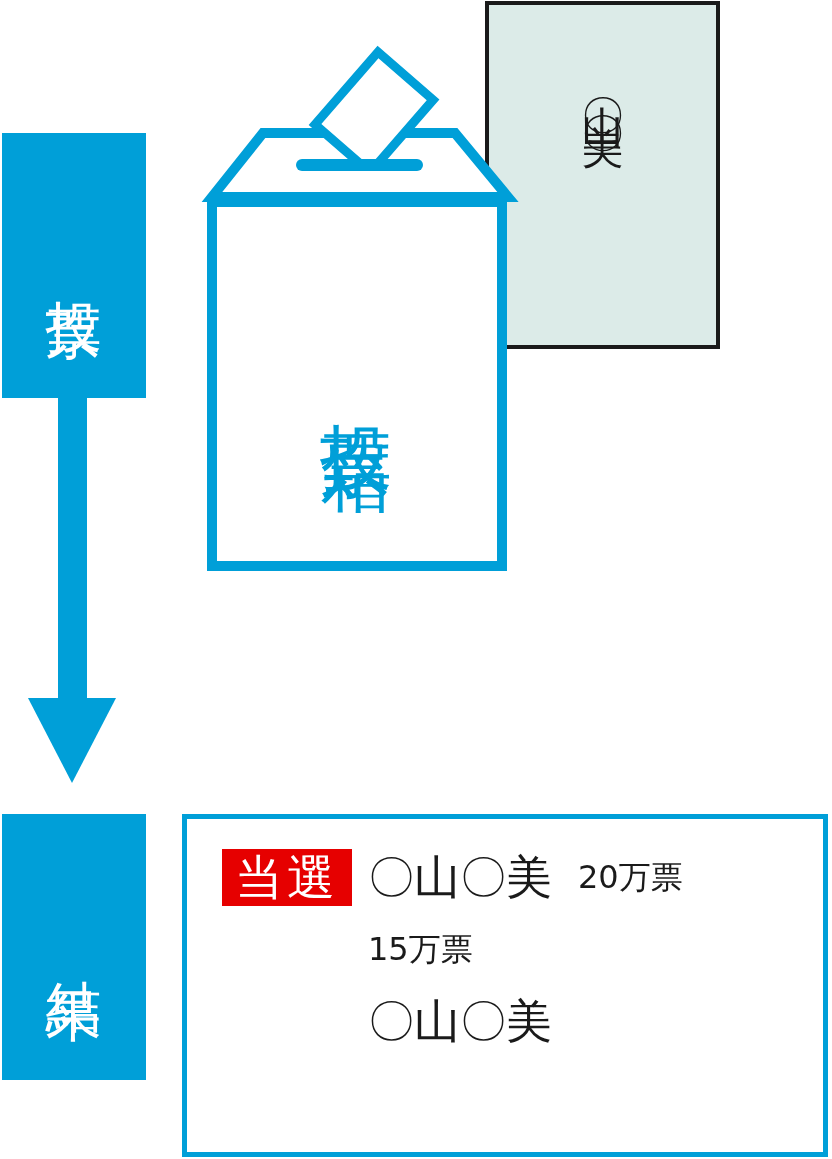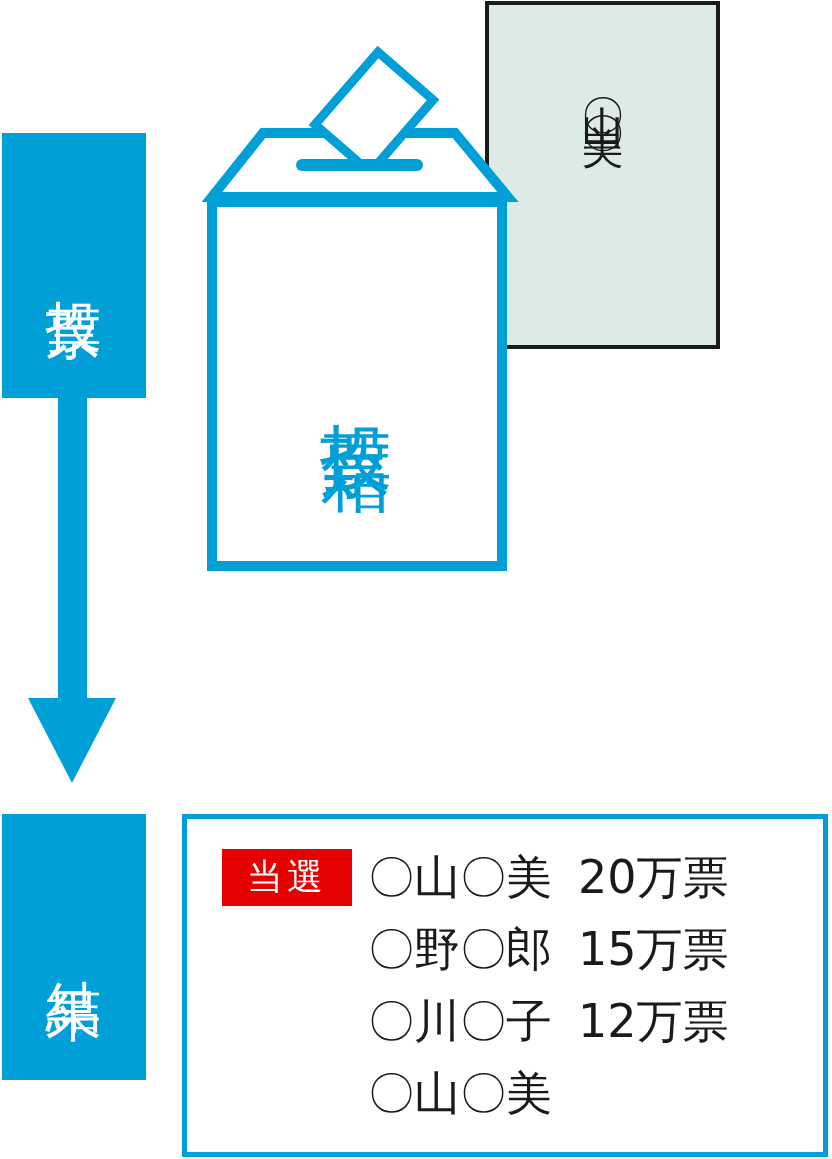"当選" .winner-badge { font-size: 36px -> 48px }
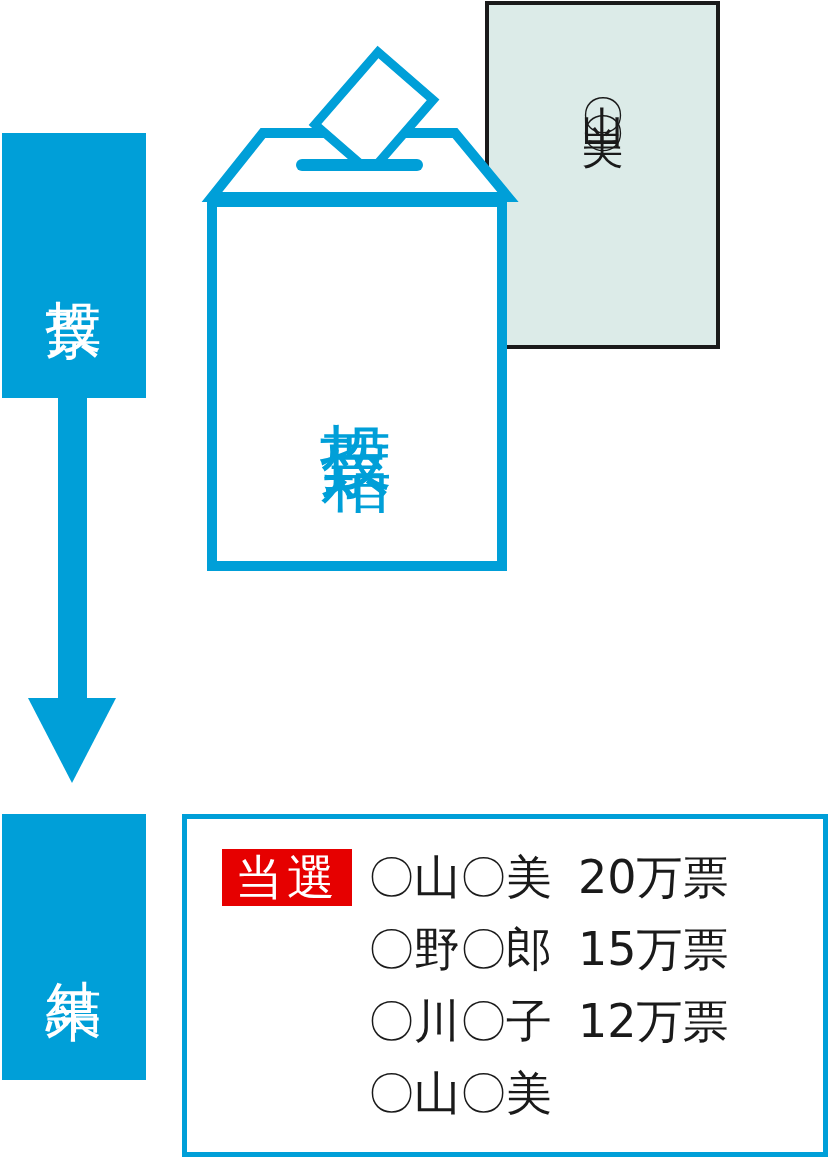"20万票" .vote-count { font-size: 46px -> 32px }
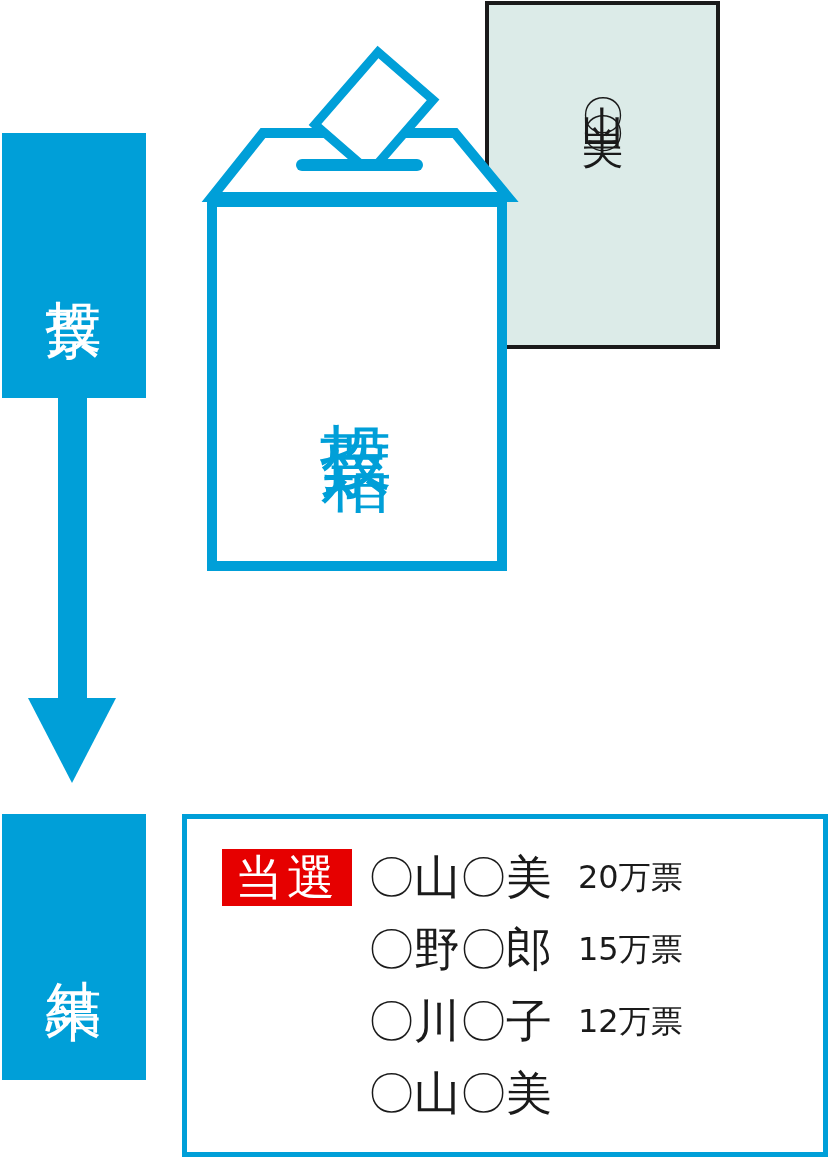"〇野〇郎" span.candidate-name { html: <span>〇野〇郎</span> -> none }
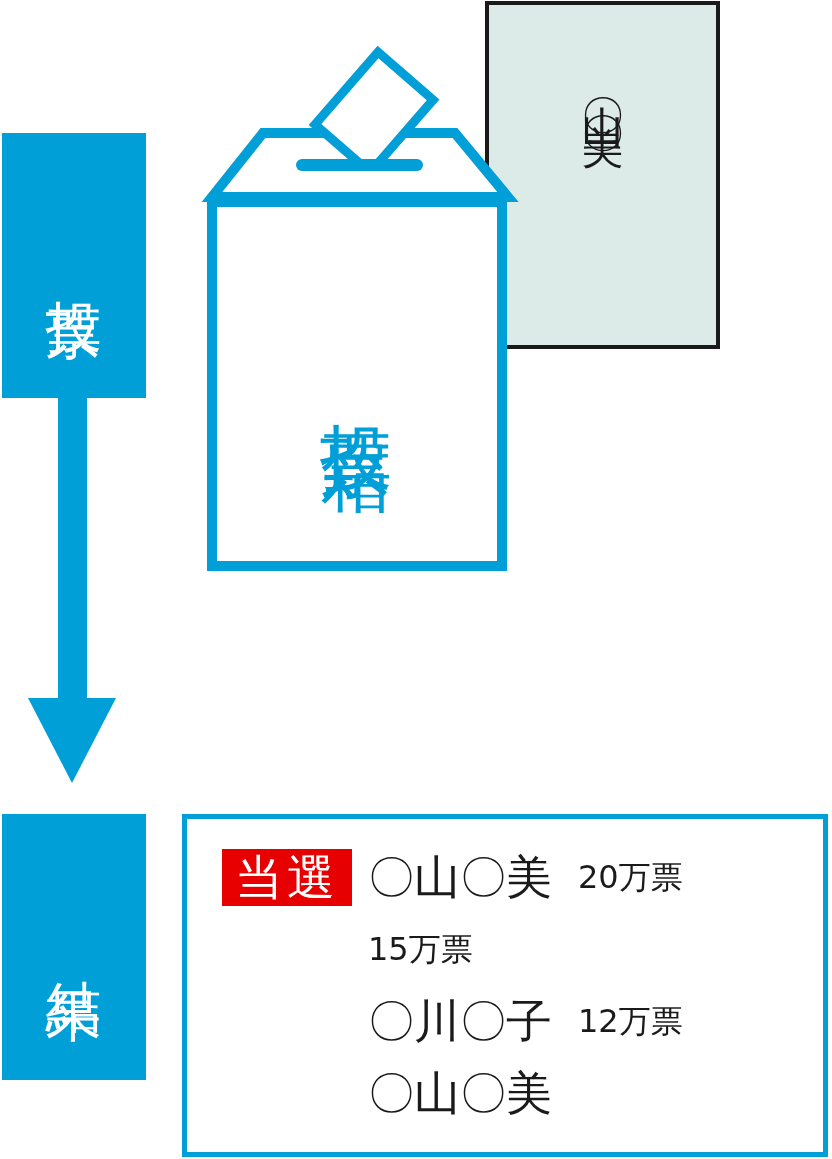"〇川〇子" div.result-row { html: <div> <div></div> <span>〇川〇子</span> <span>12万票</span> </div> -> none }
